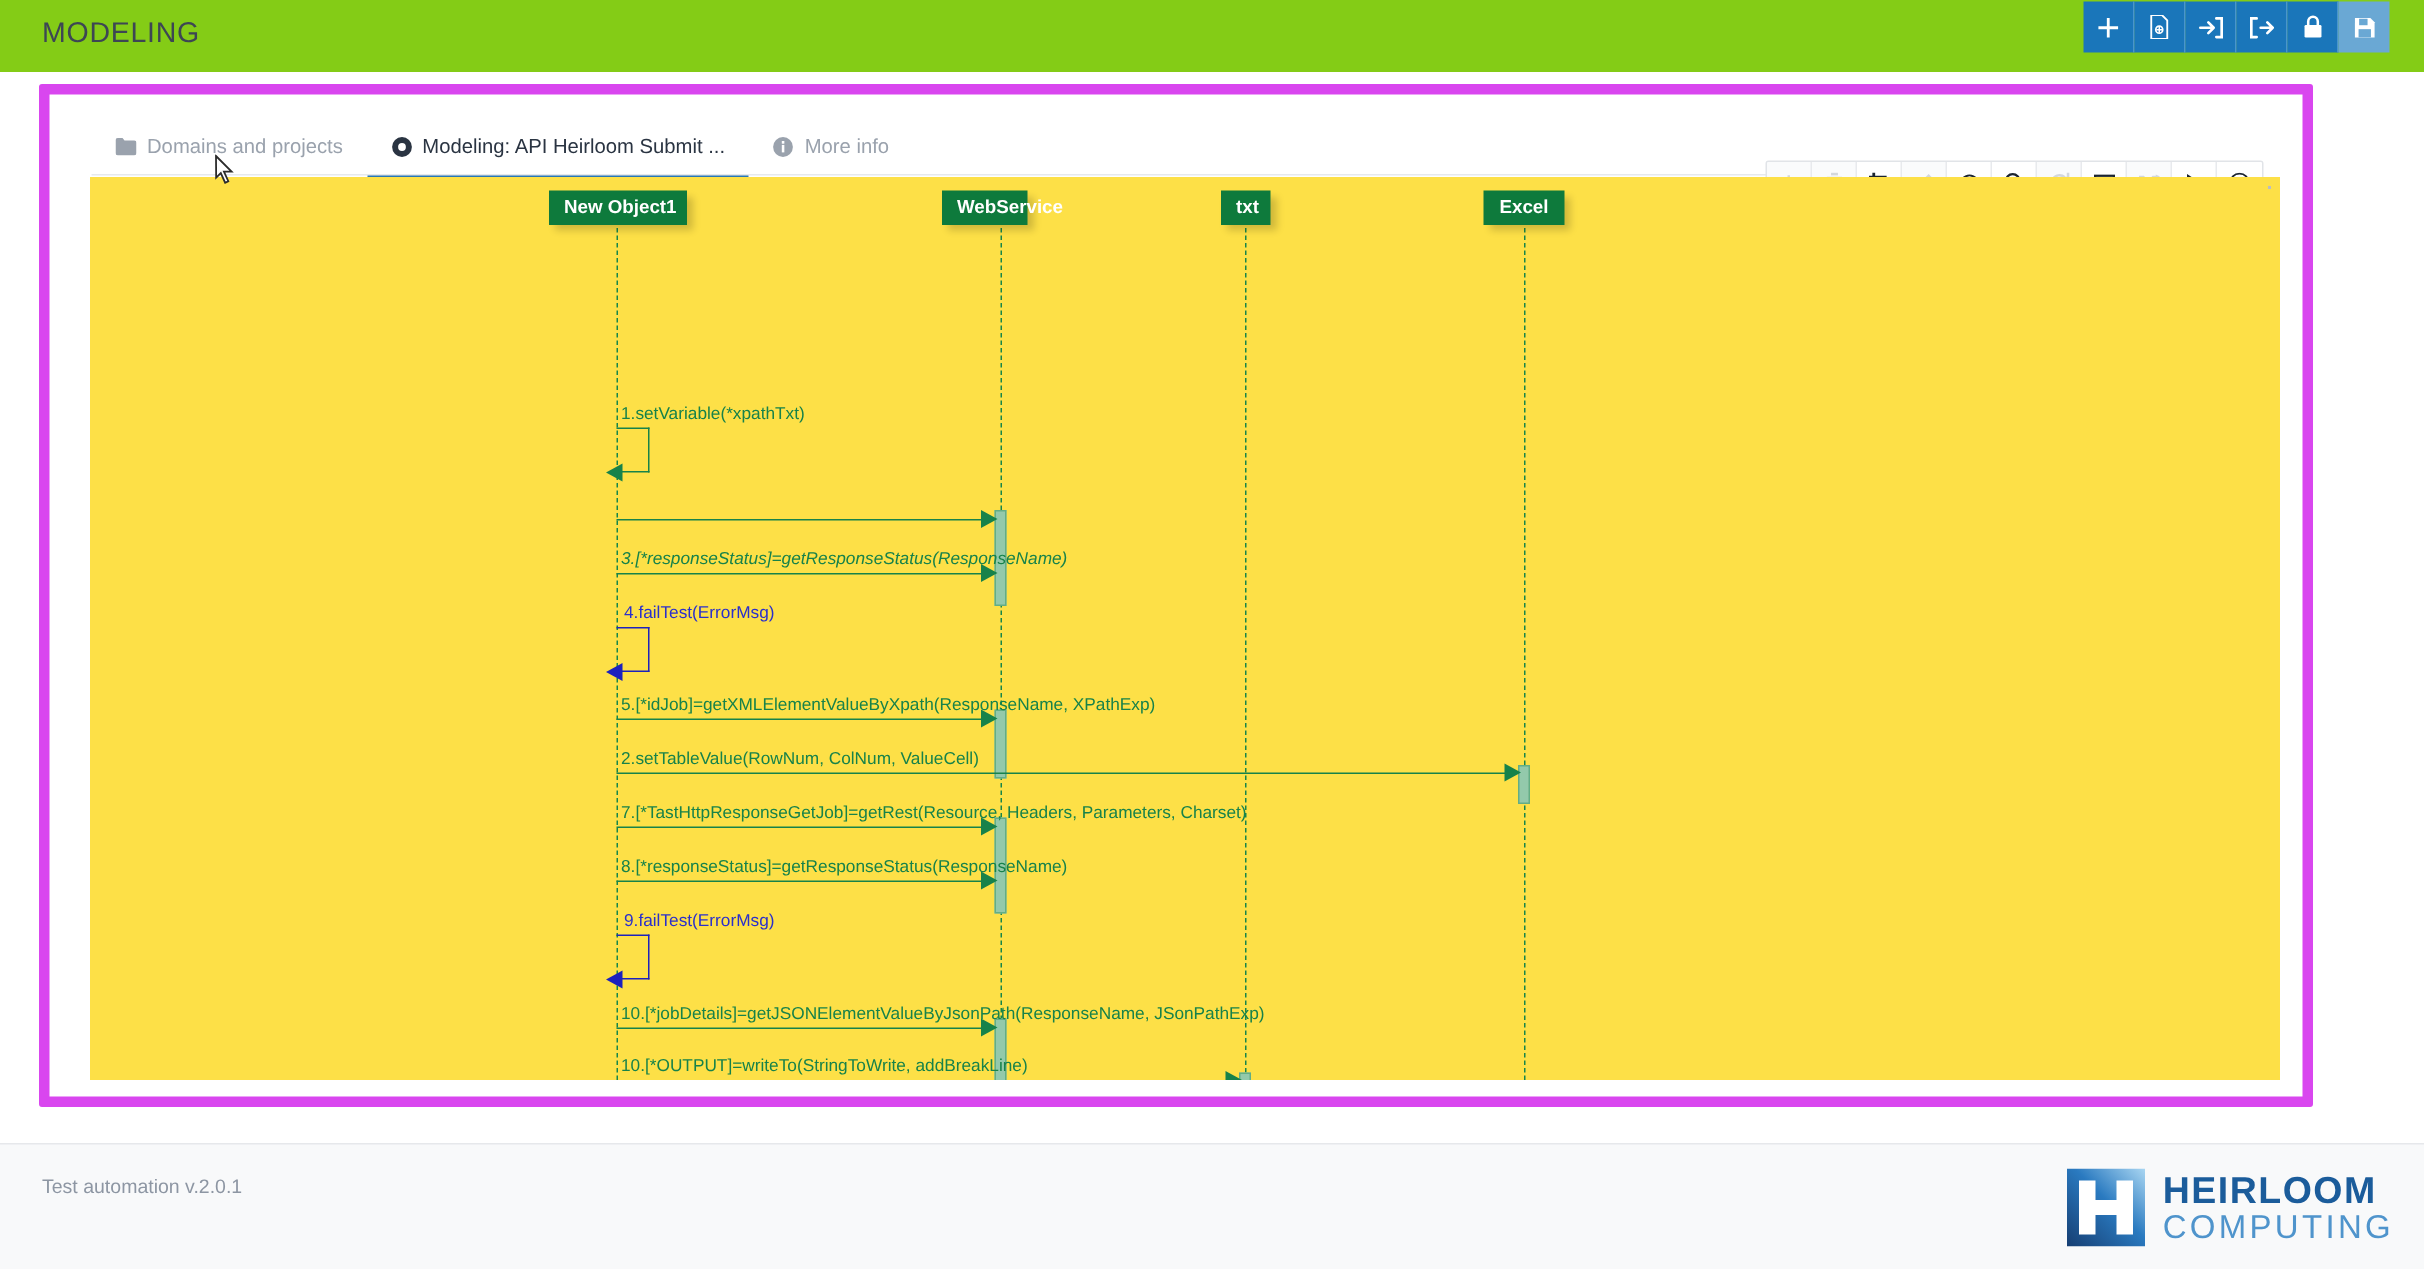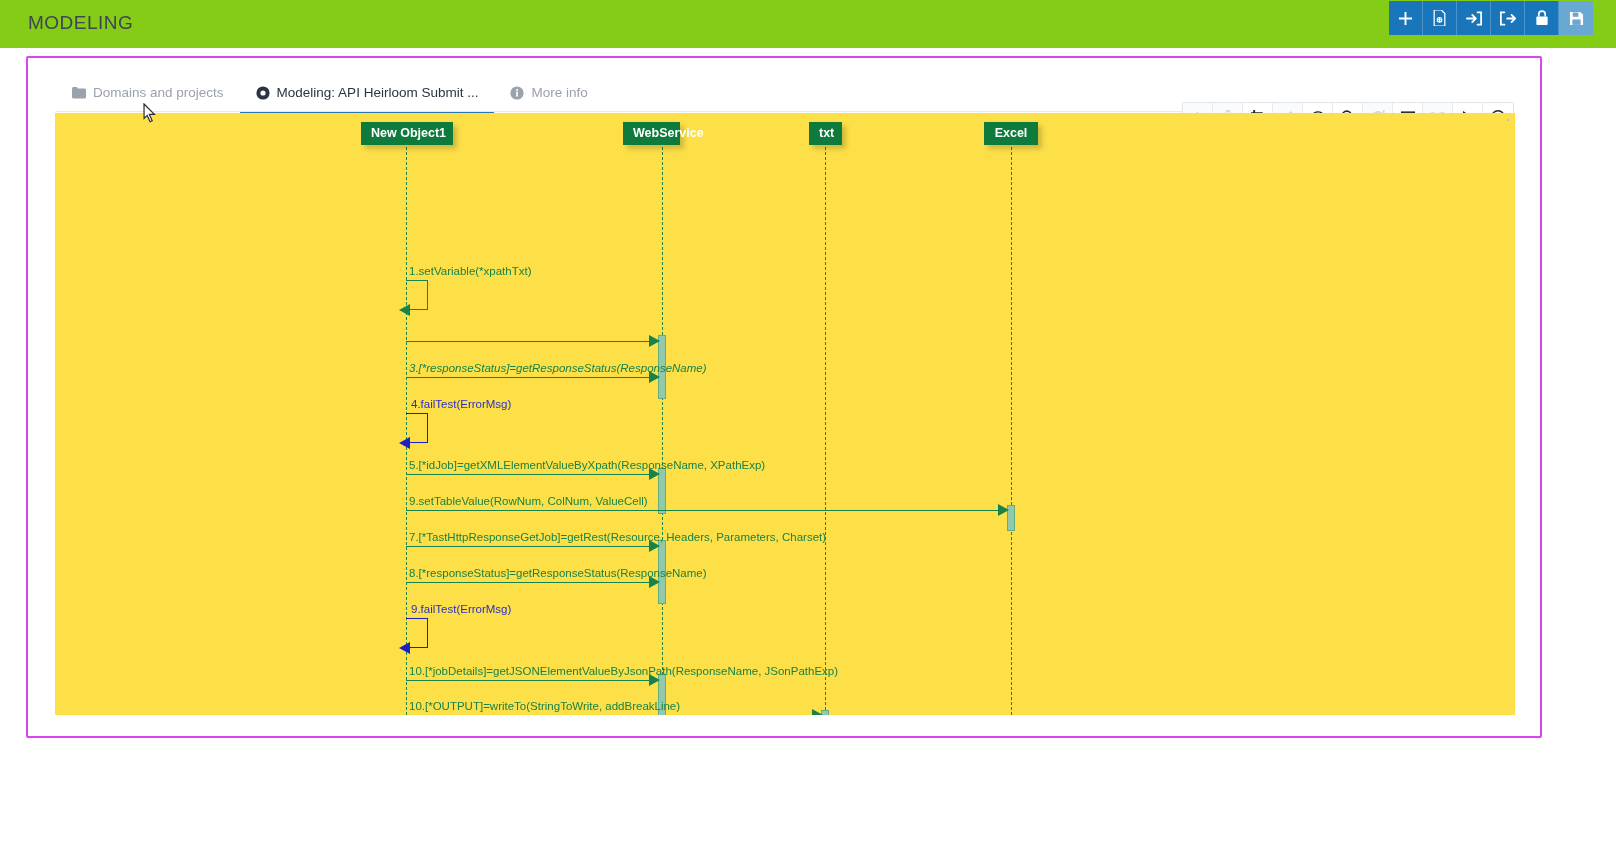"Domains and projects" .panel { border: 2px solid #d946ef -> 7px solid #d946ef }
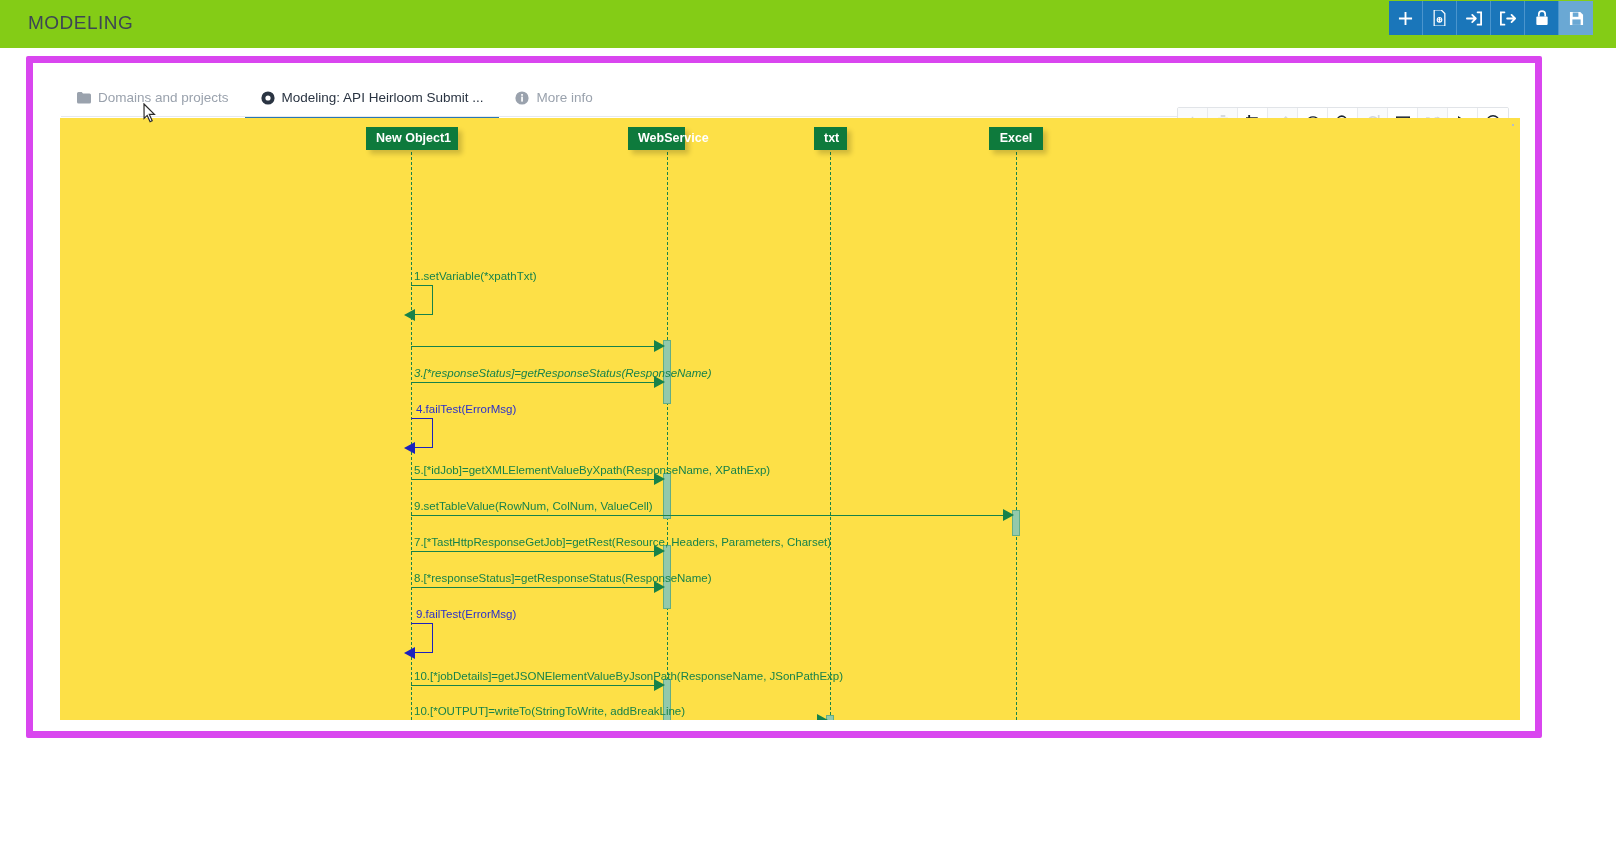"9.setTableValue(RowNum, ColNum," div.msg-label { text: 9.setTableValue -> 2.setTableValue }
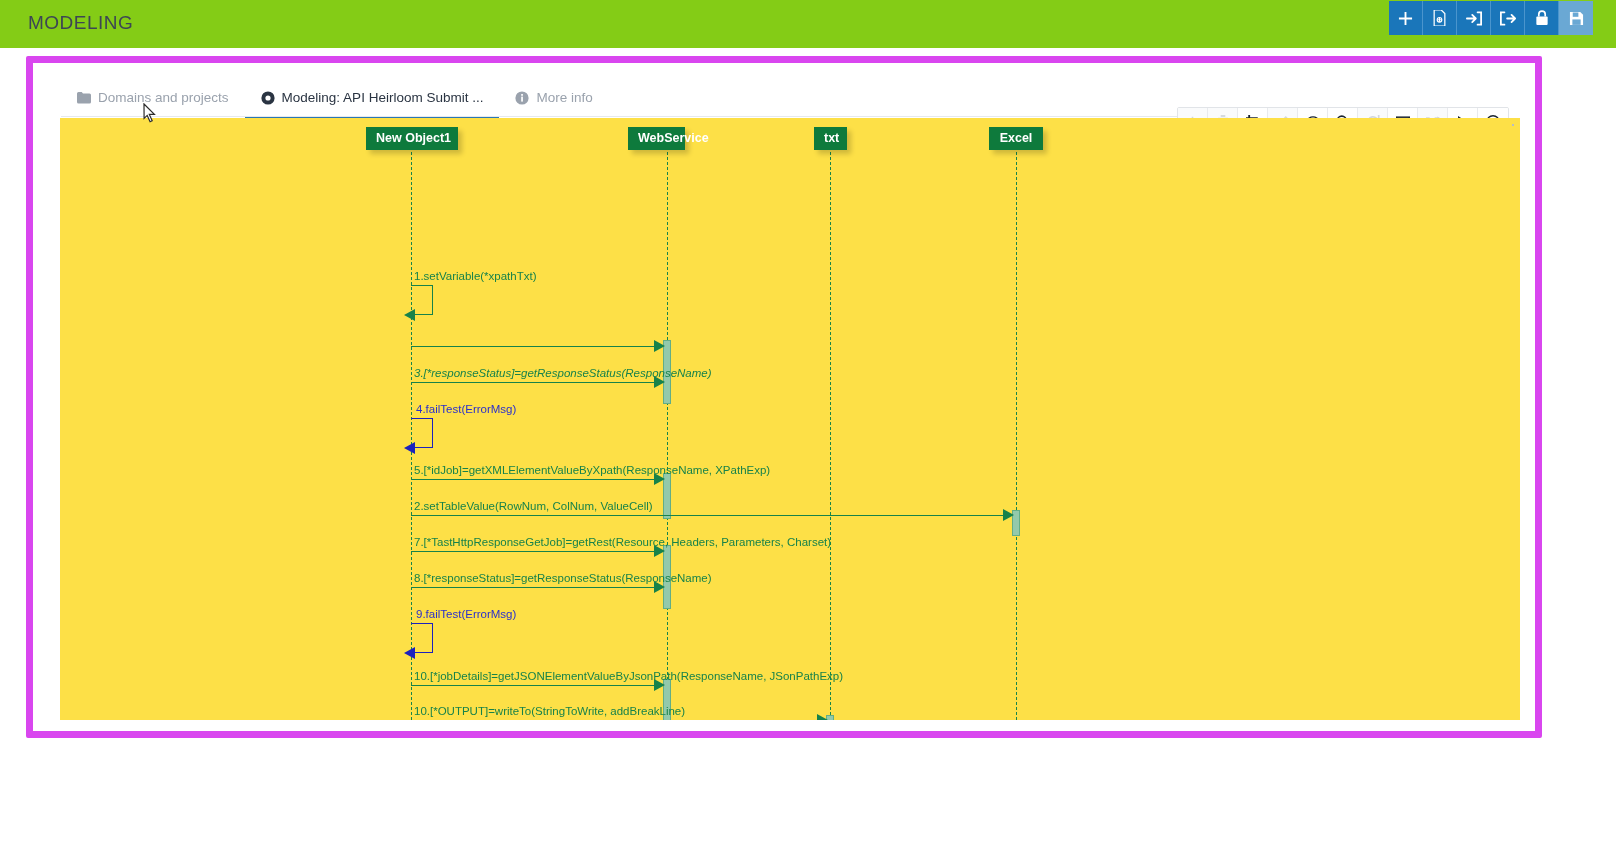"Test automation v.2.0.1" div.footer { html: none -> <div> <div>Test automation v.2.0.1</div> <div> <svg> <defs> <linearGradient> <stop></stop> <stop></stop> <stop></stop> </linearGradient> </defs> <rect></rect> <path></path> </svg> <div> <span>HEIRLOOM</span> <span>COMPUTING</span> </div> </div> </div> }
